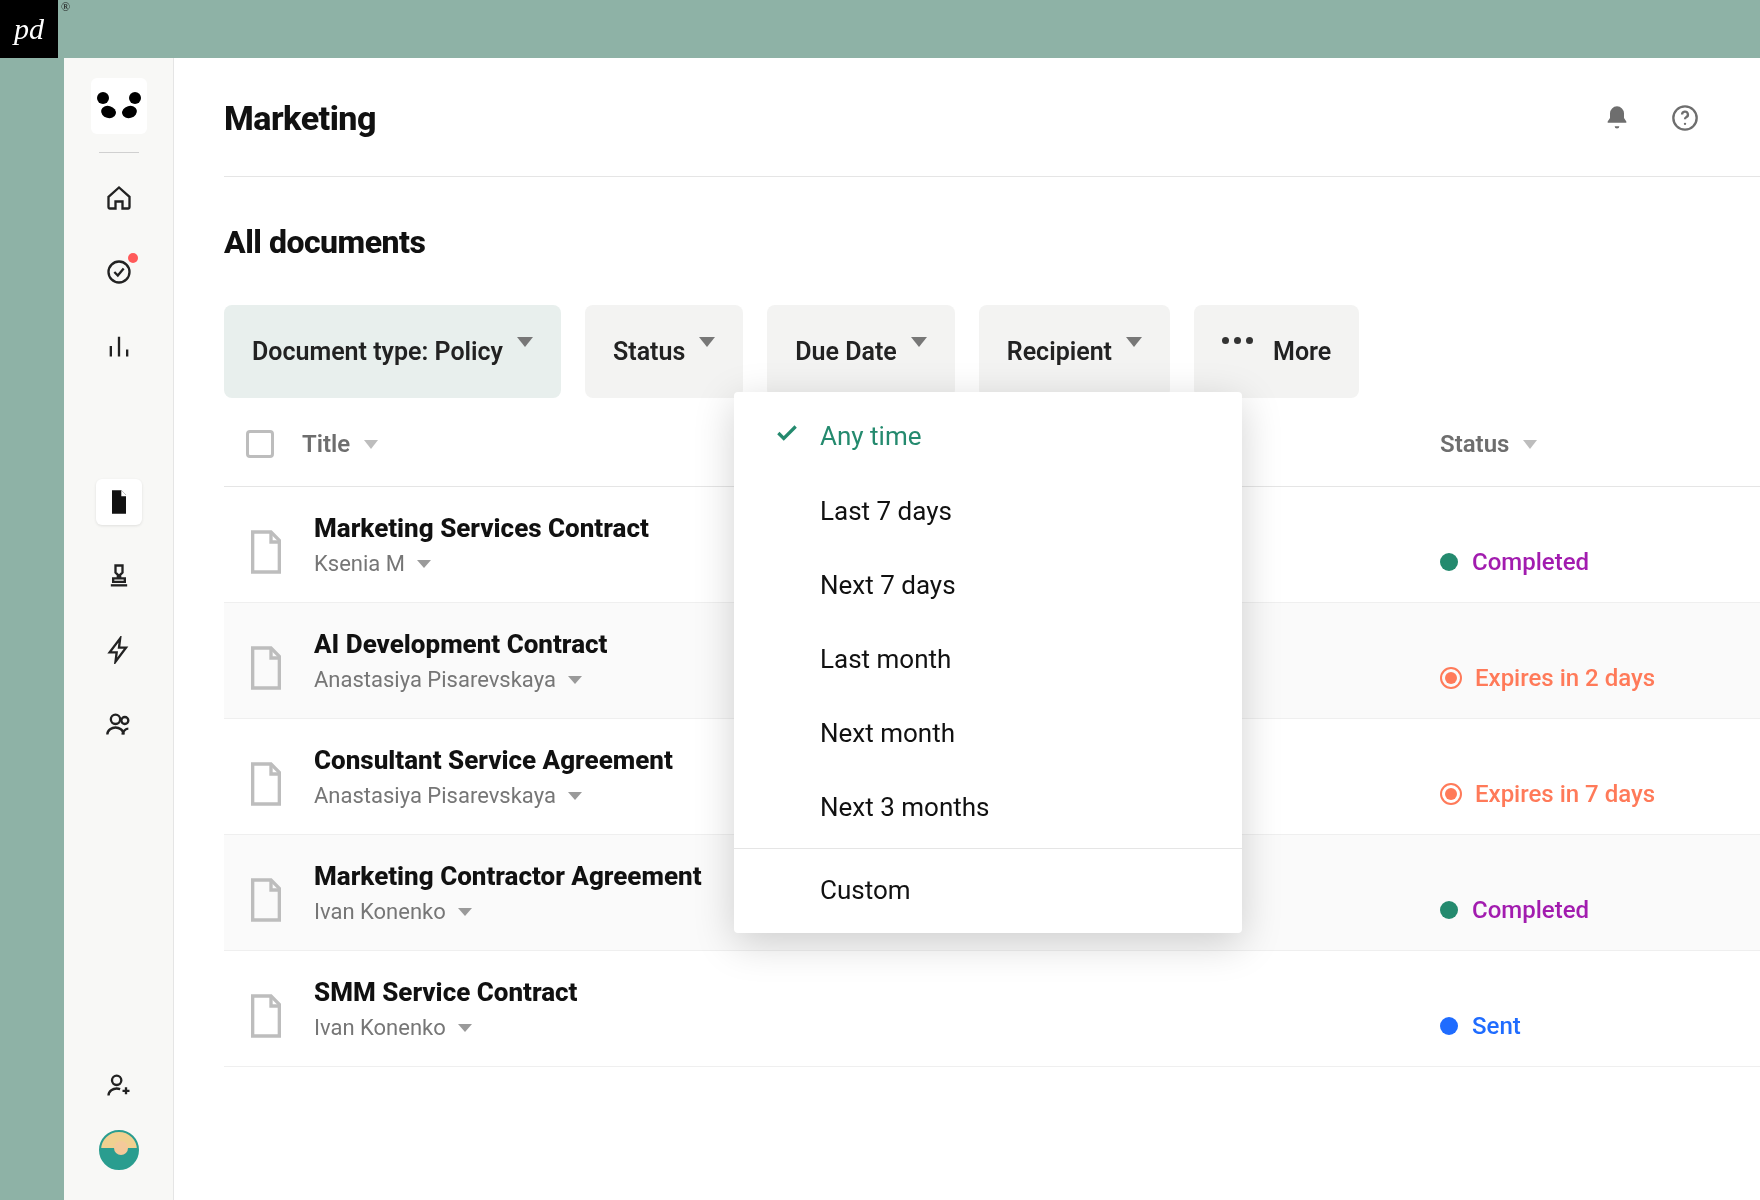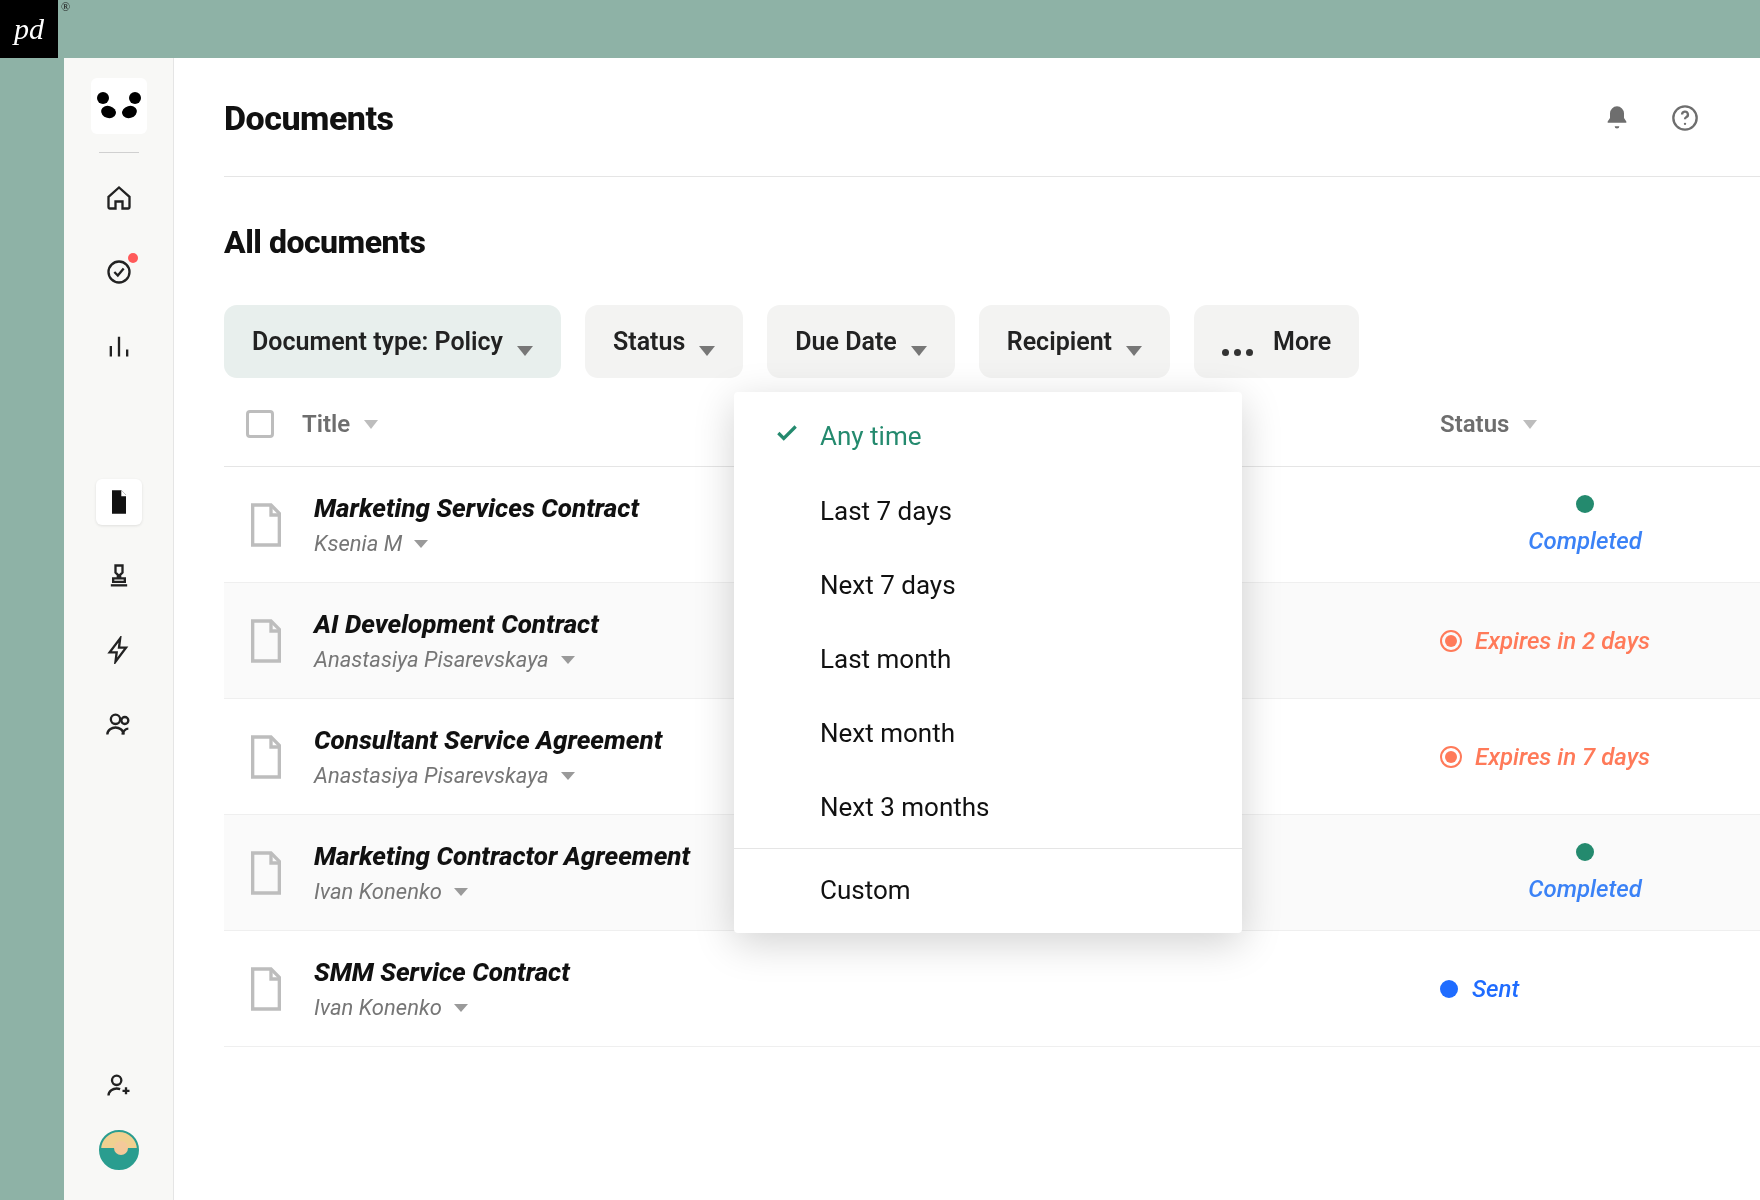"Documents" h1 { text: Documents -> Marketing }
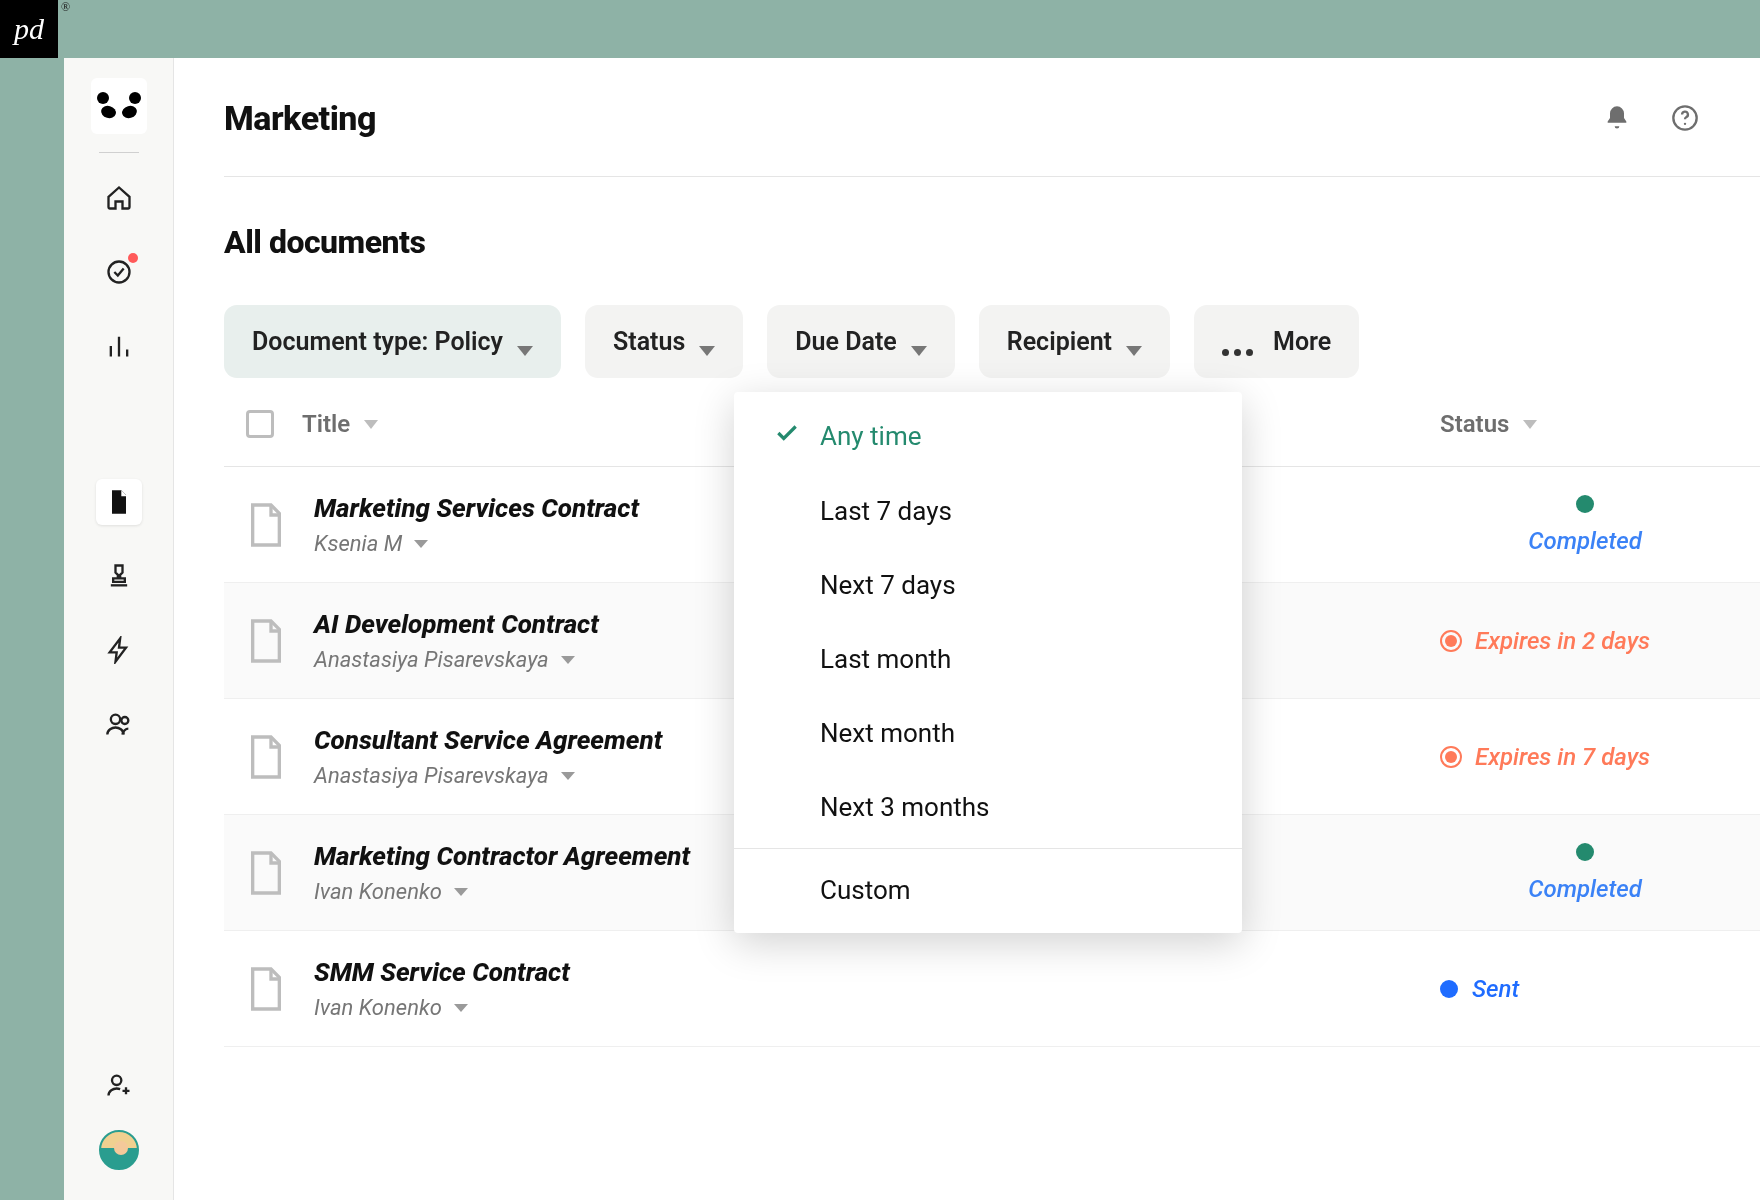"Document type: Policy" .filter-chip { align-items: flex-end -> flex-start; border-radius: 13px -> 8px; padding: 22px 28px -> 32px 28px }
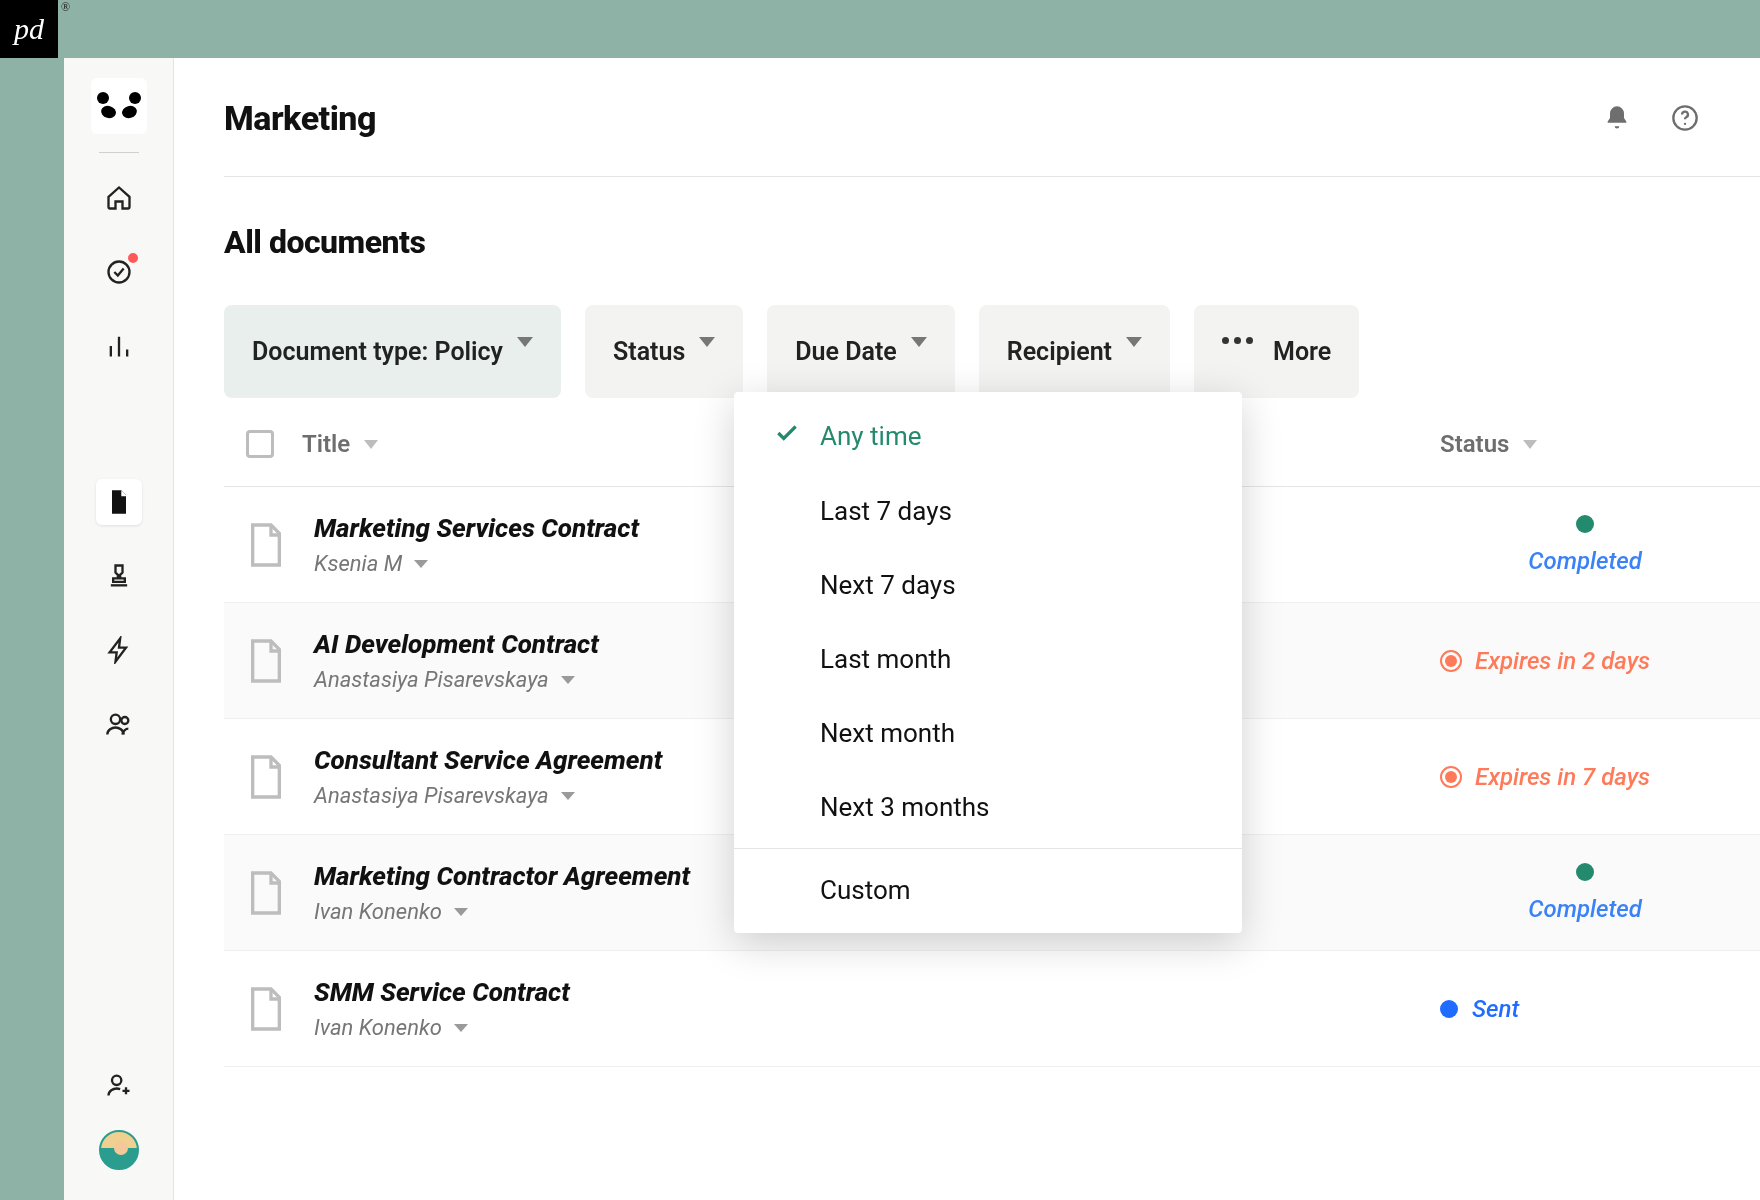"Marketing Services Contract" .row { align-items: center -> flex-end; font-style: italic -> none }
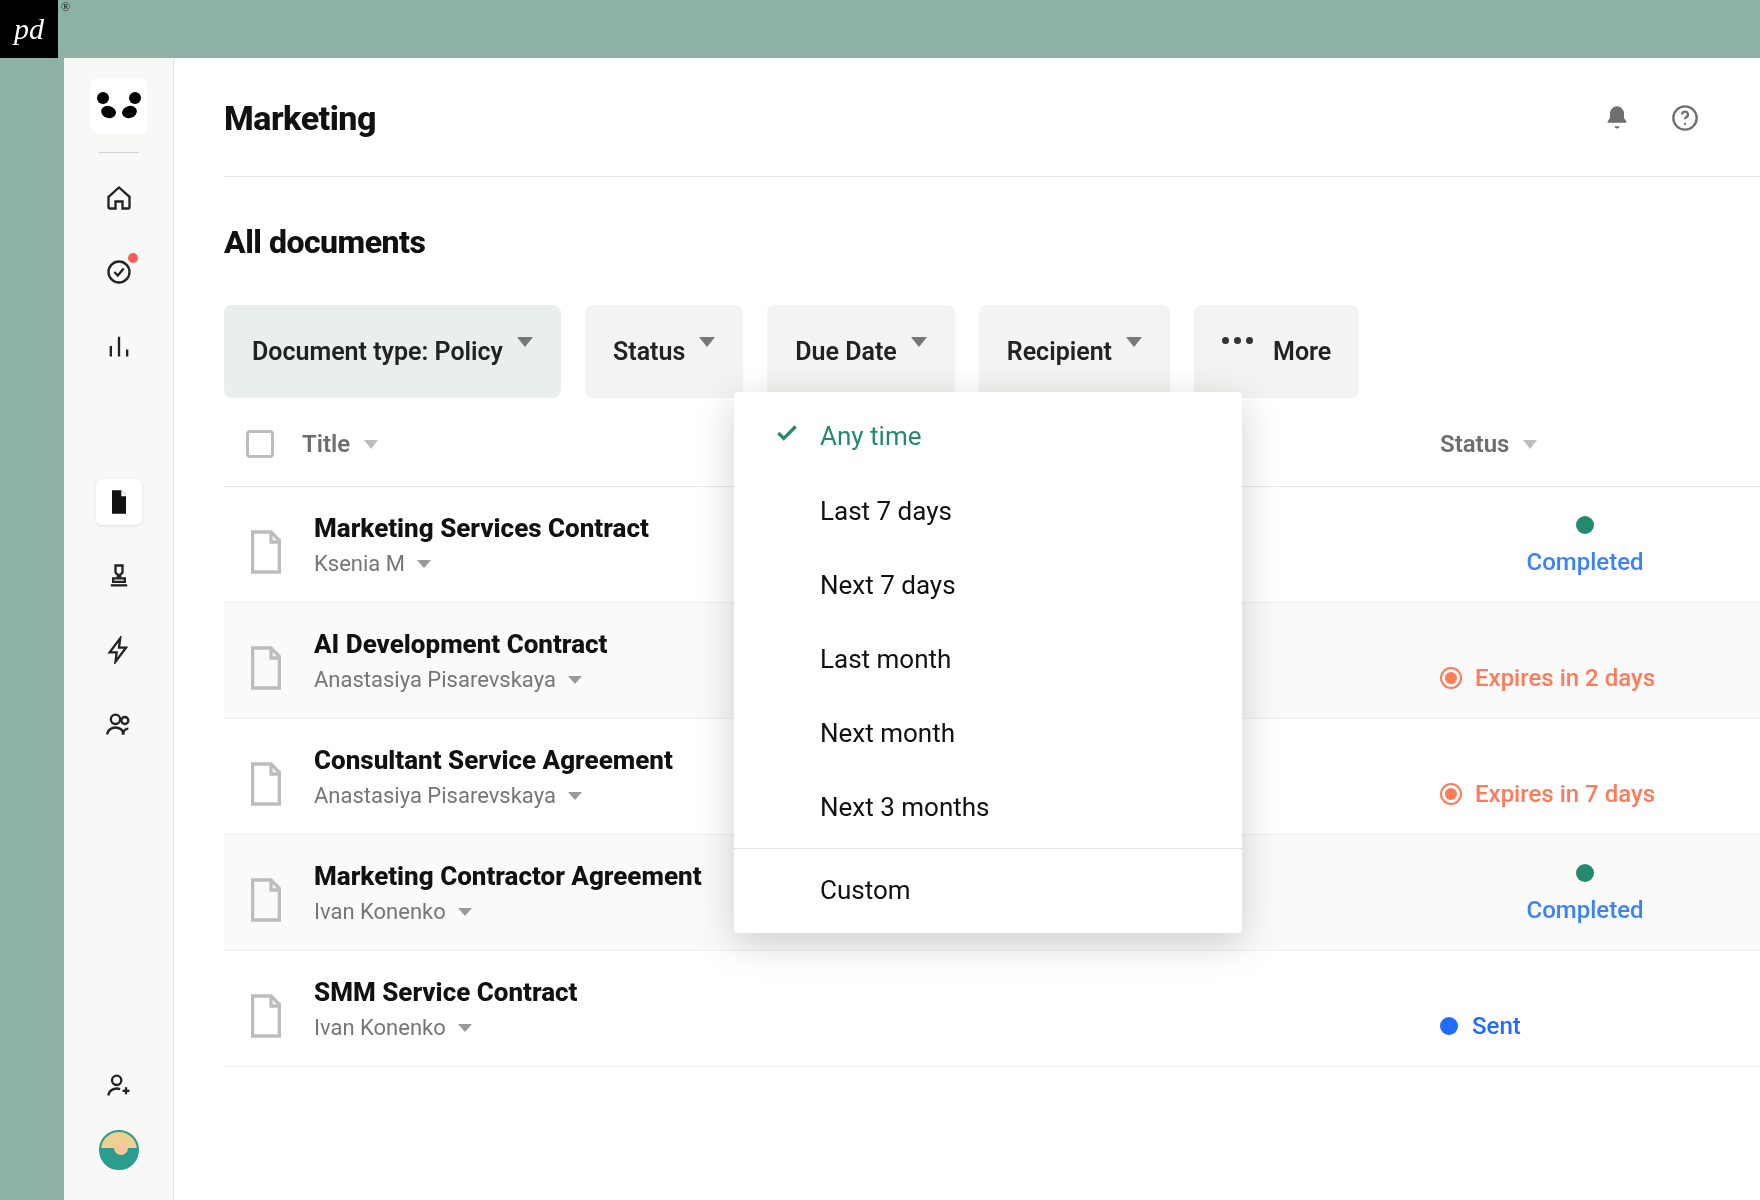"Completed" .completed { color: #3b82f6 -> #a21caf; flex-direction: column -> none }
